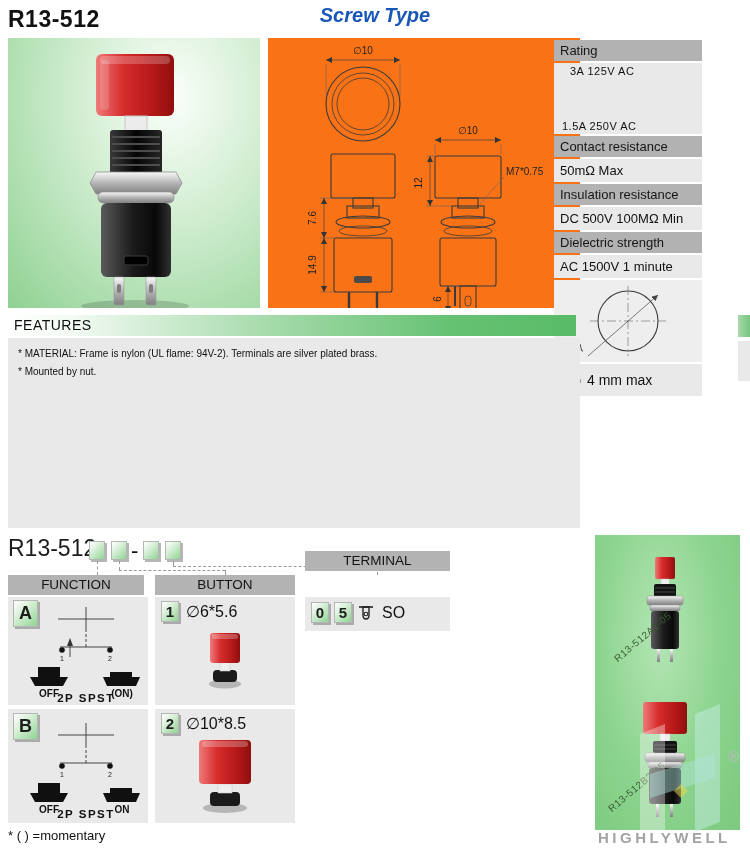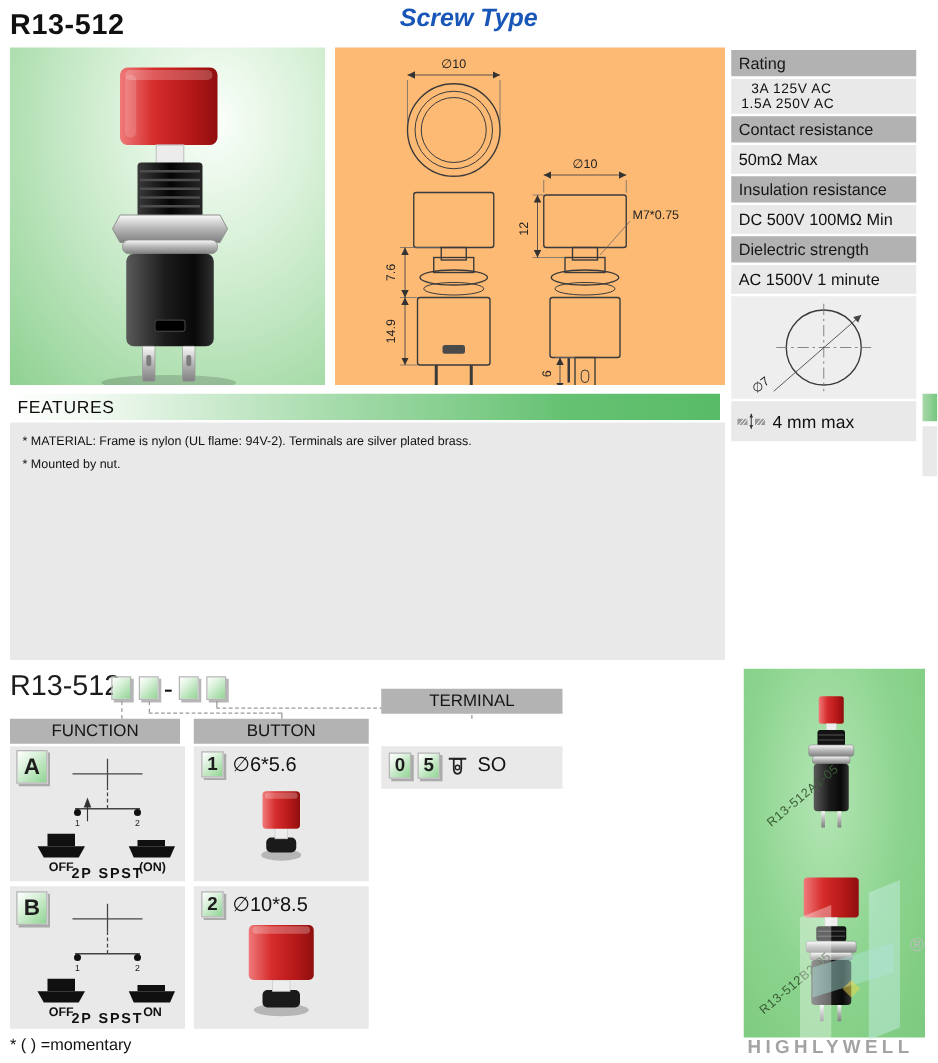"∅10" .draw-panel { background: #fdba74 -> #f97316 }
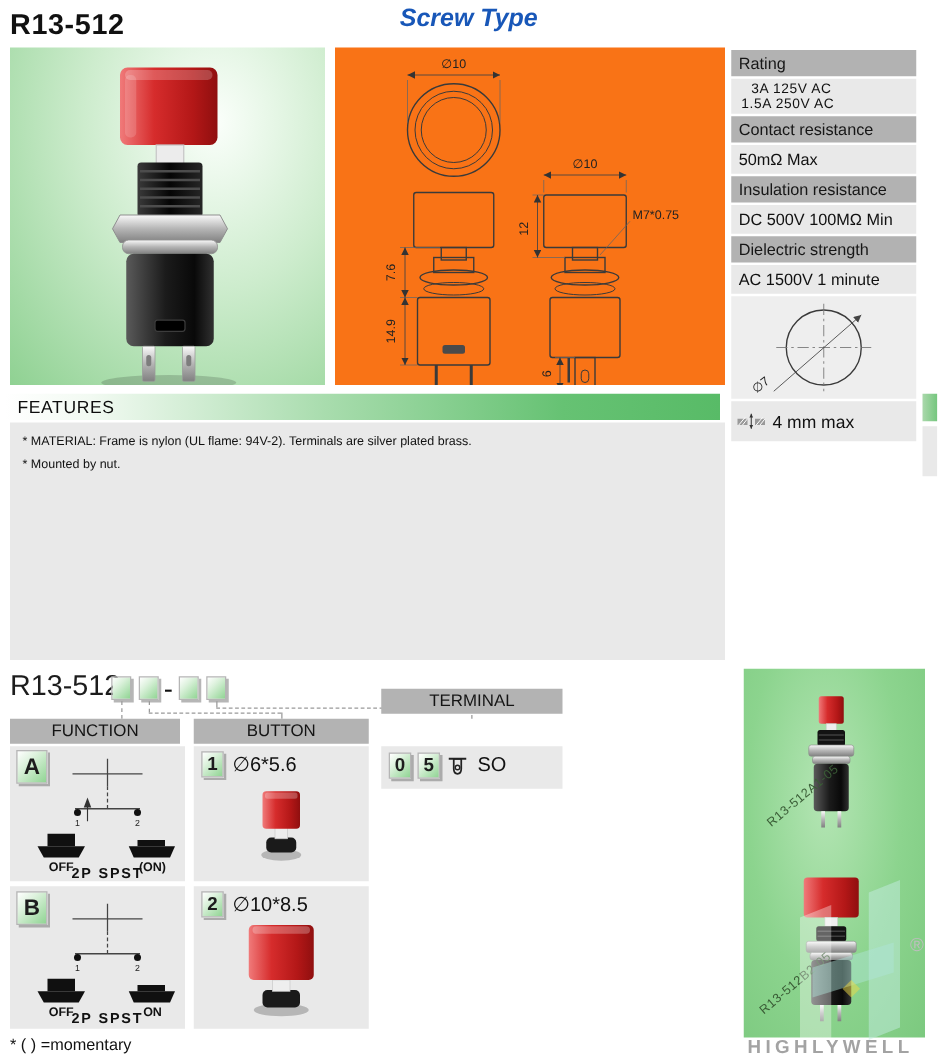"Rating" .rating { left: 585px -> 554px }
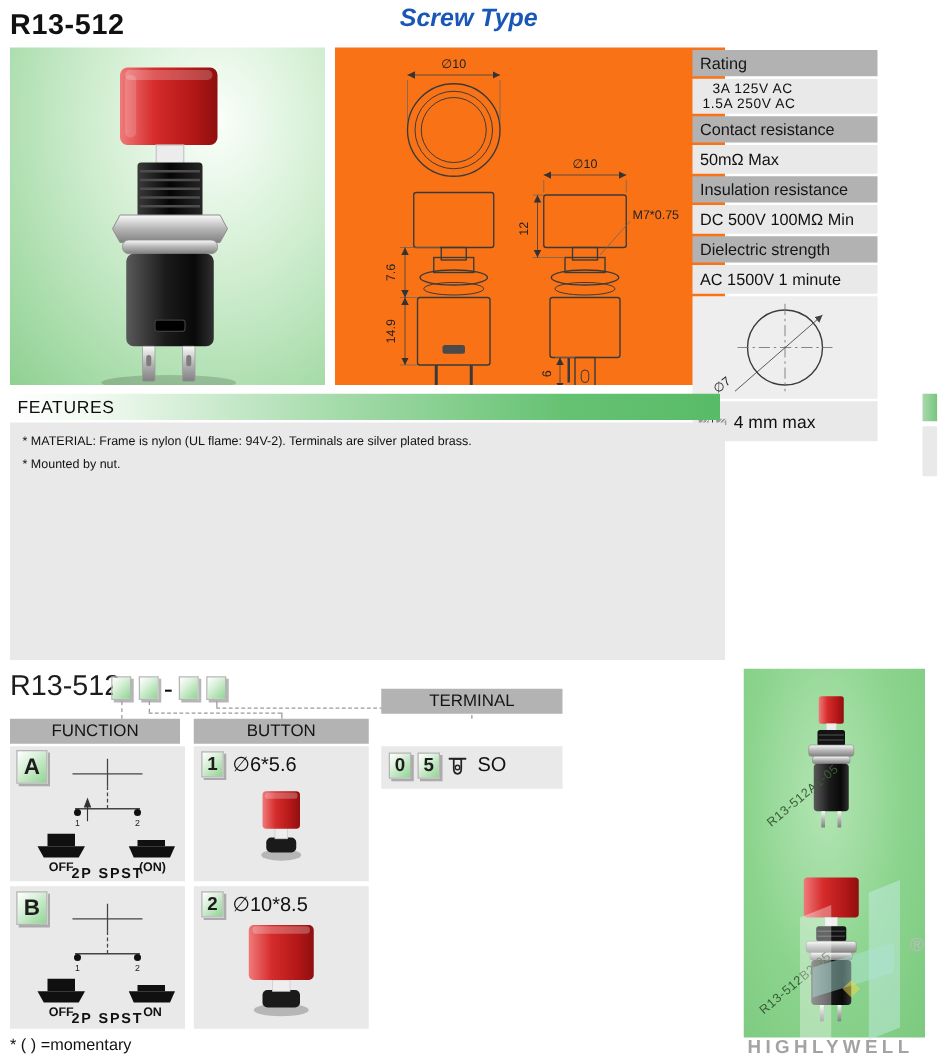"1.5A 250V AC" .rval.two .l2 { margin-top: none -> 43px }
